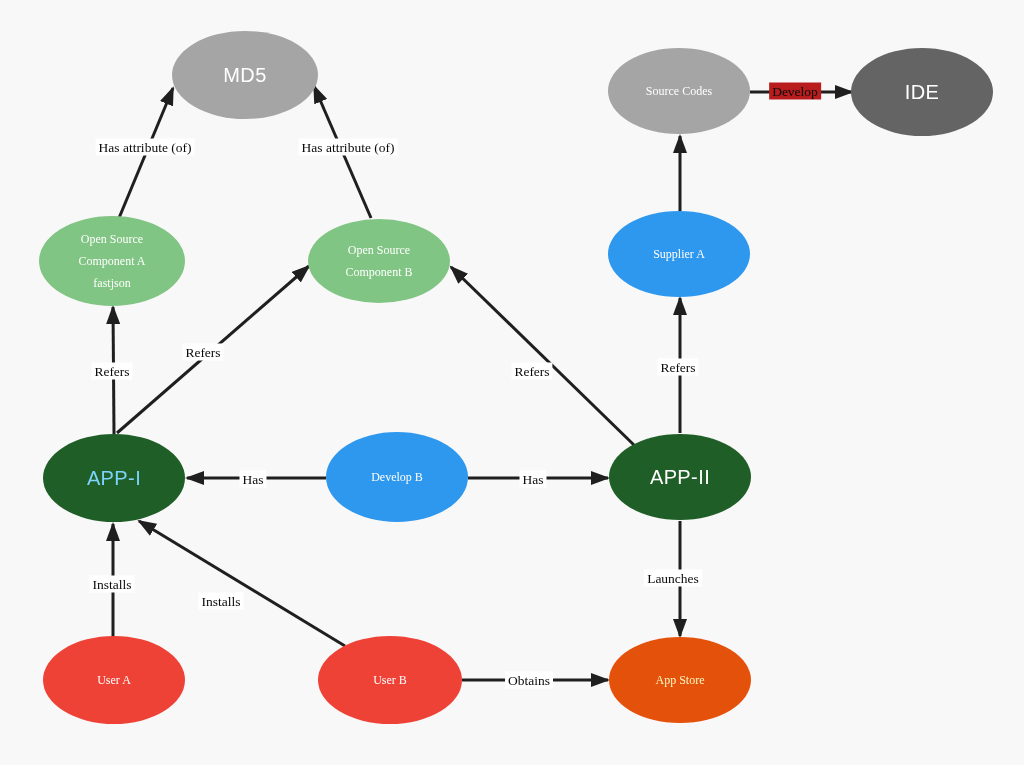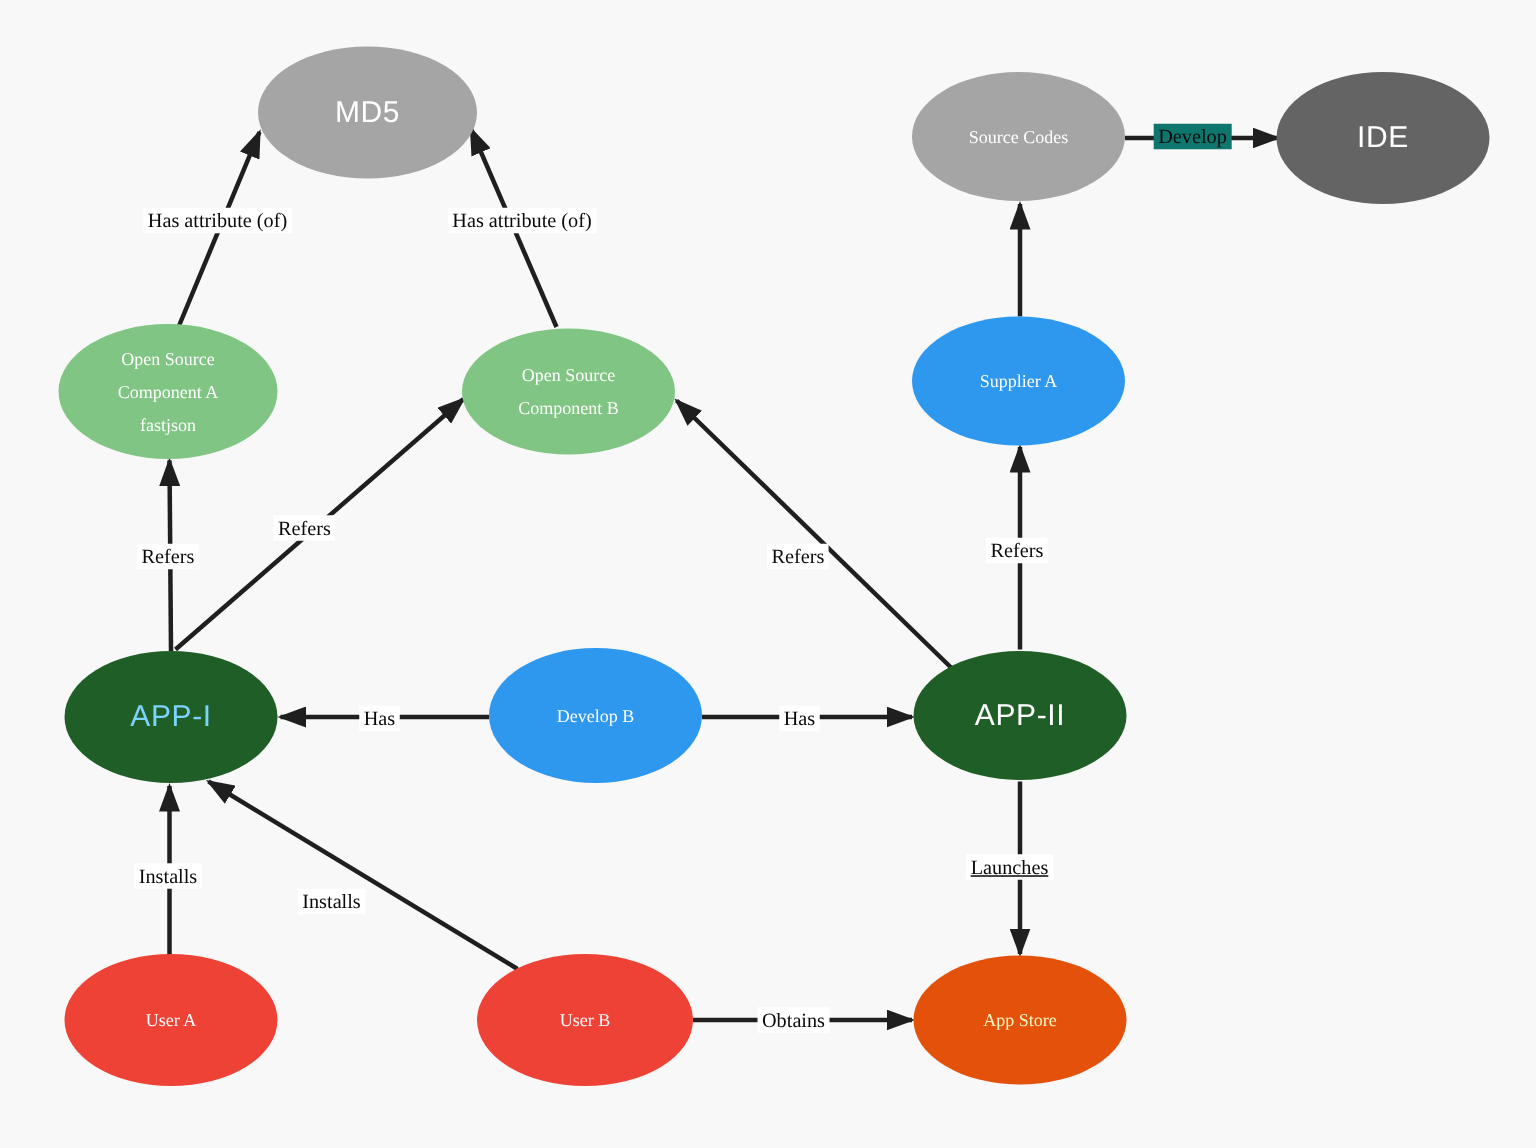"Develop" span.edge-label { background: #0f766e -> #b91c1c }
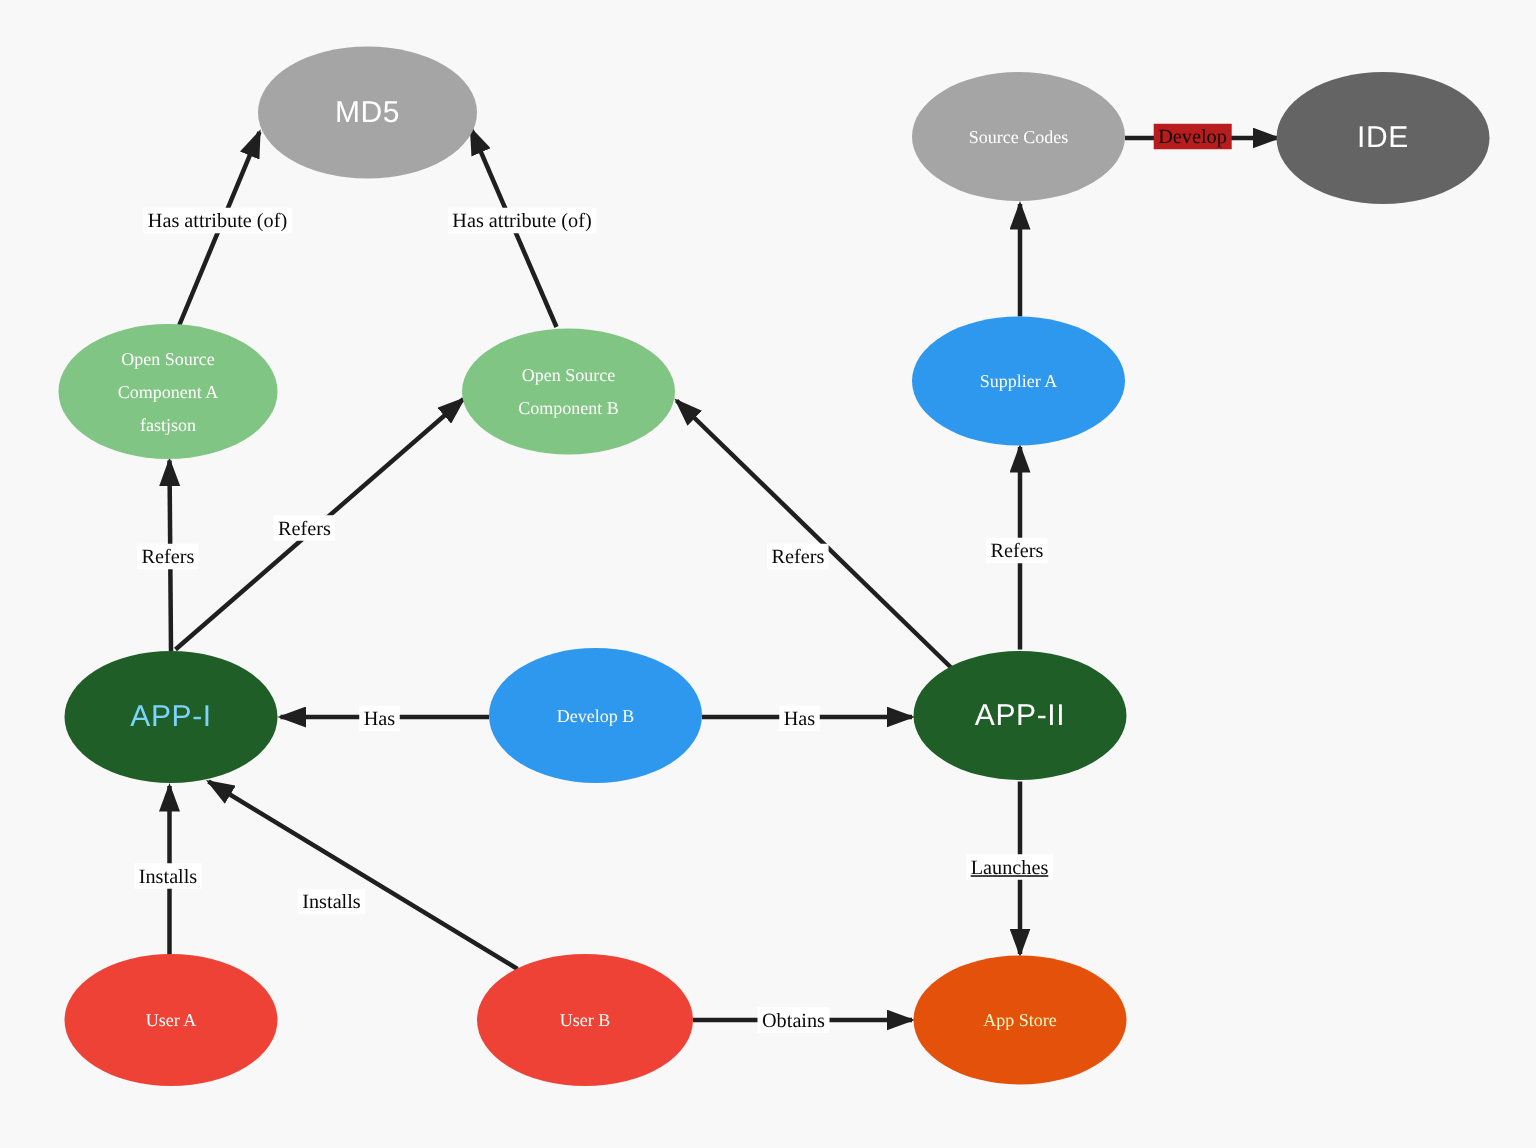"Launches" span.edge-label { text-decoration: underline -> none }
